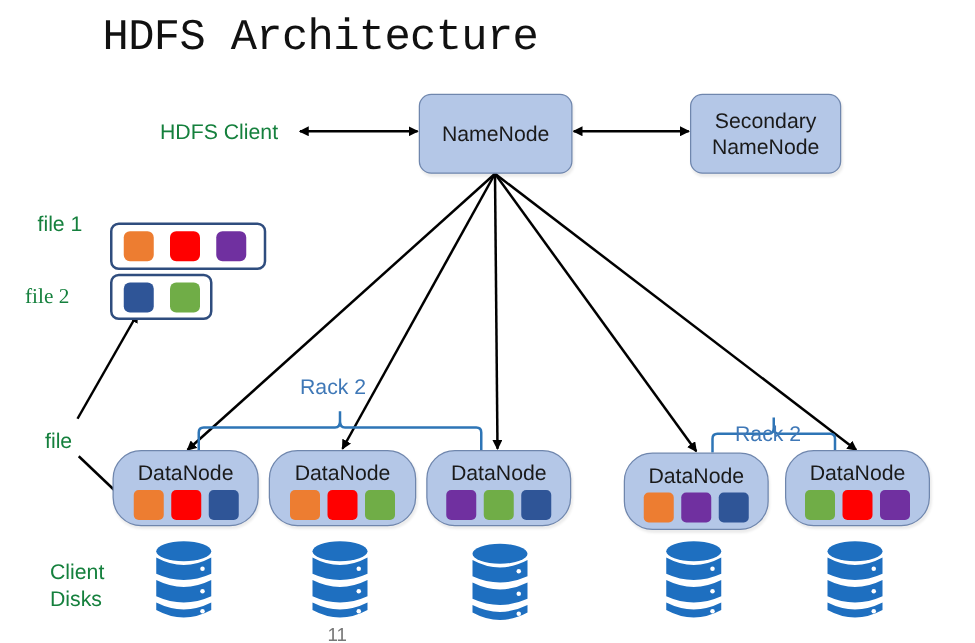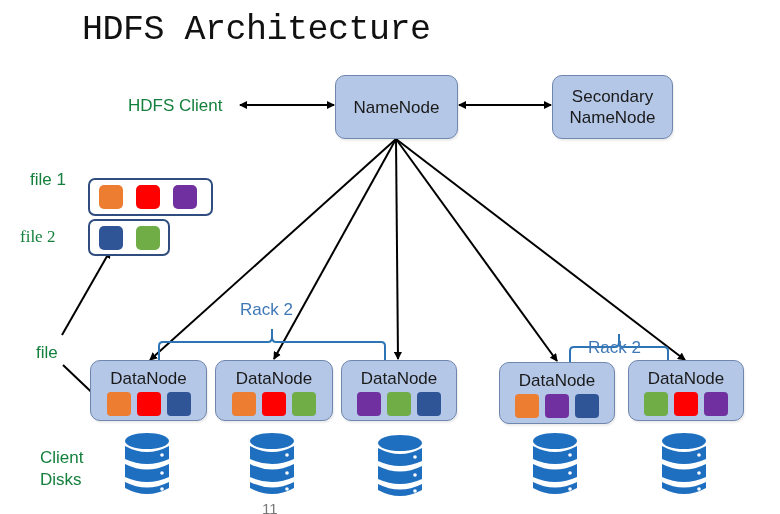"DataNode" .dn { border-radius: none -> 23px }
